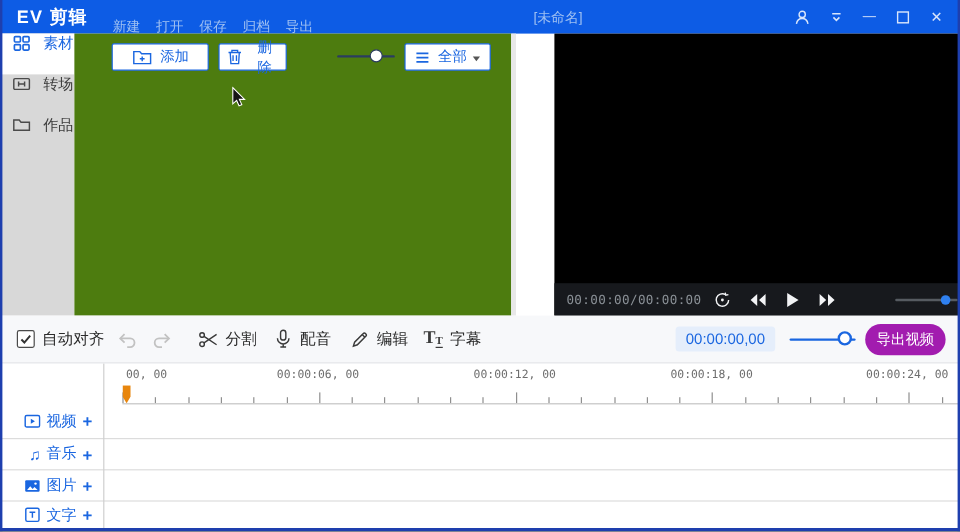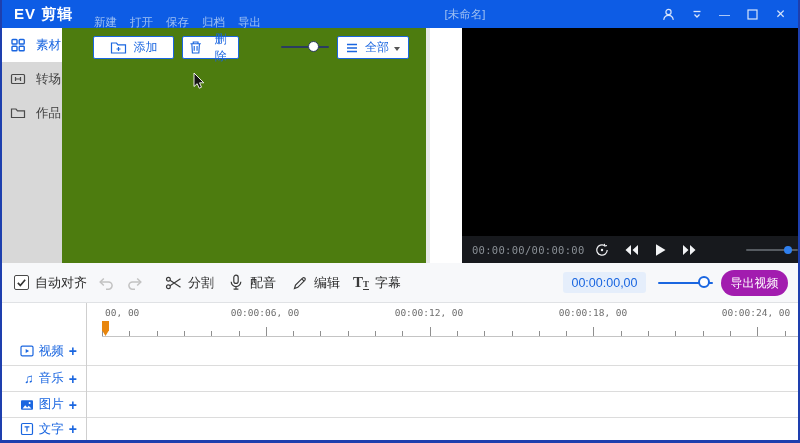"素材" .side-item { align-items: center -> none }
